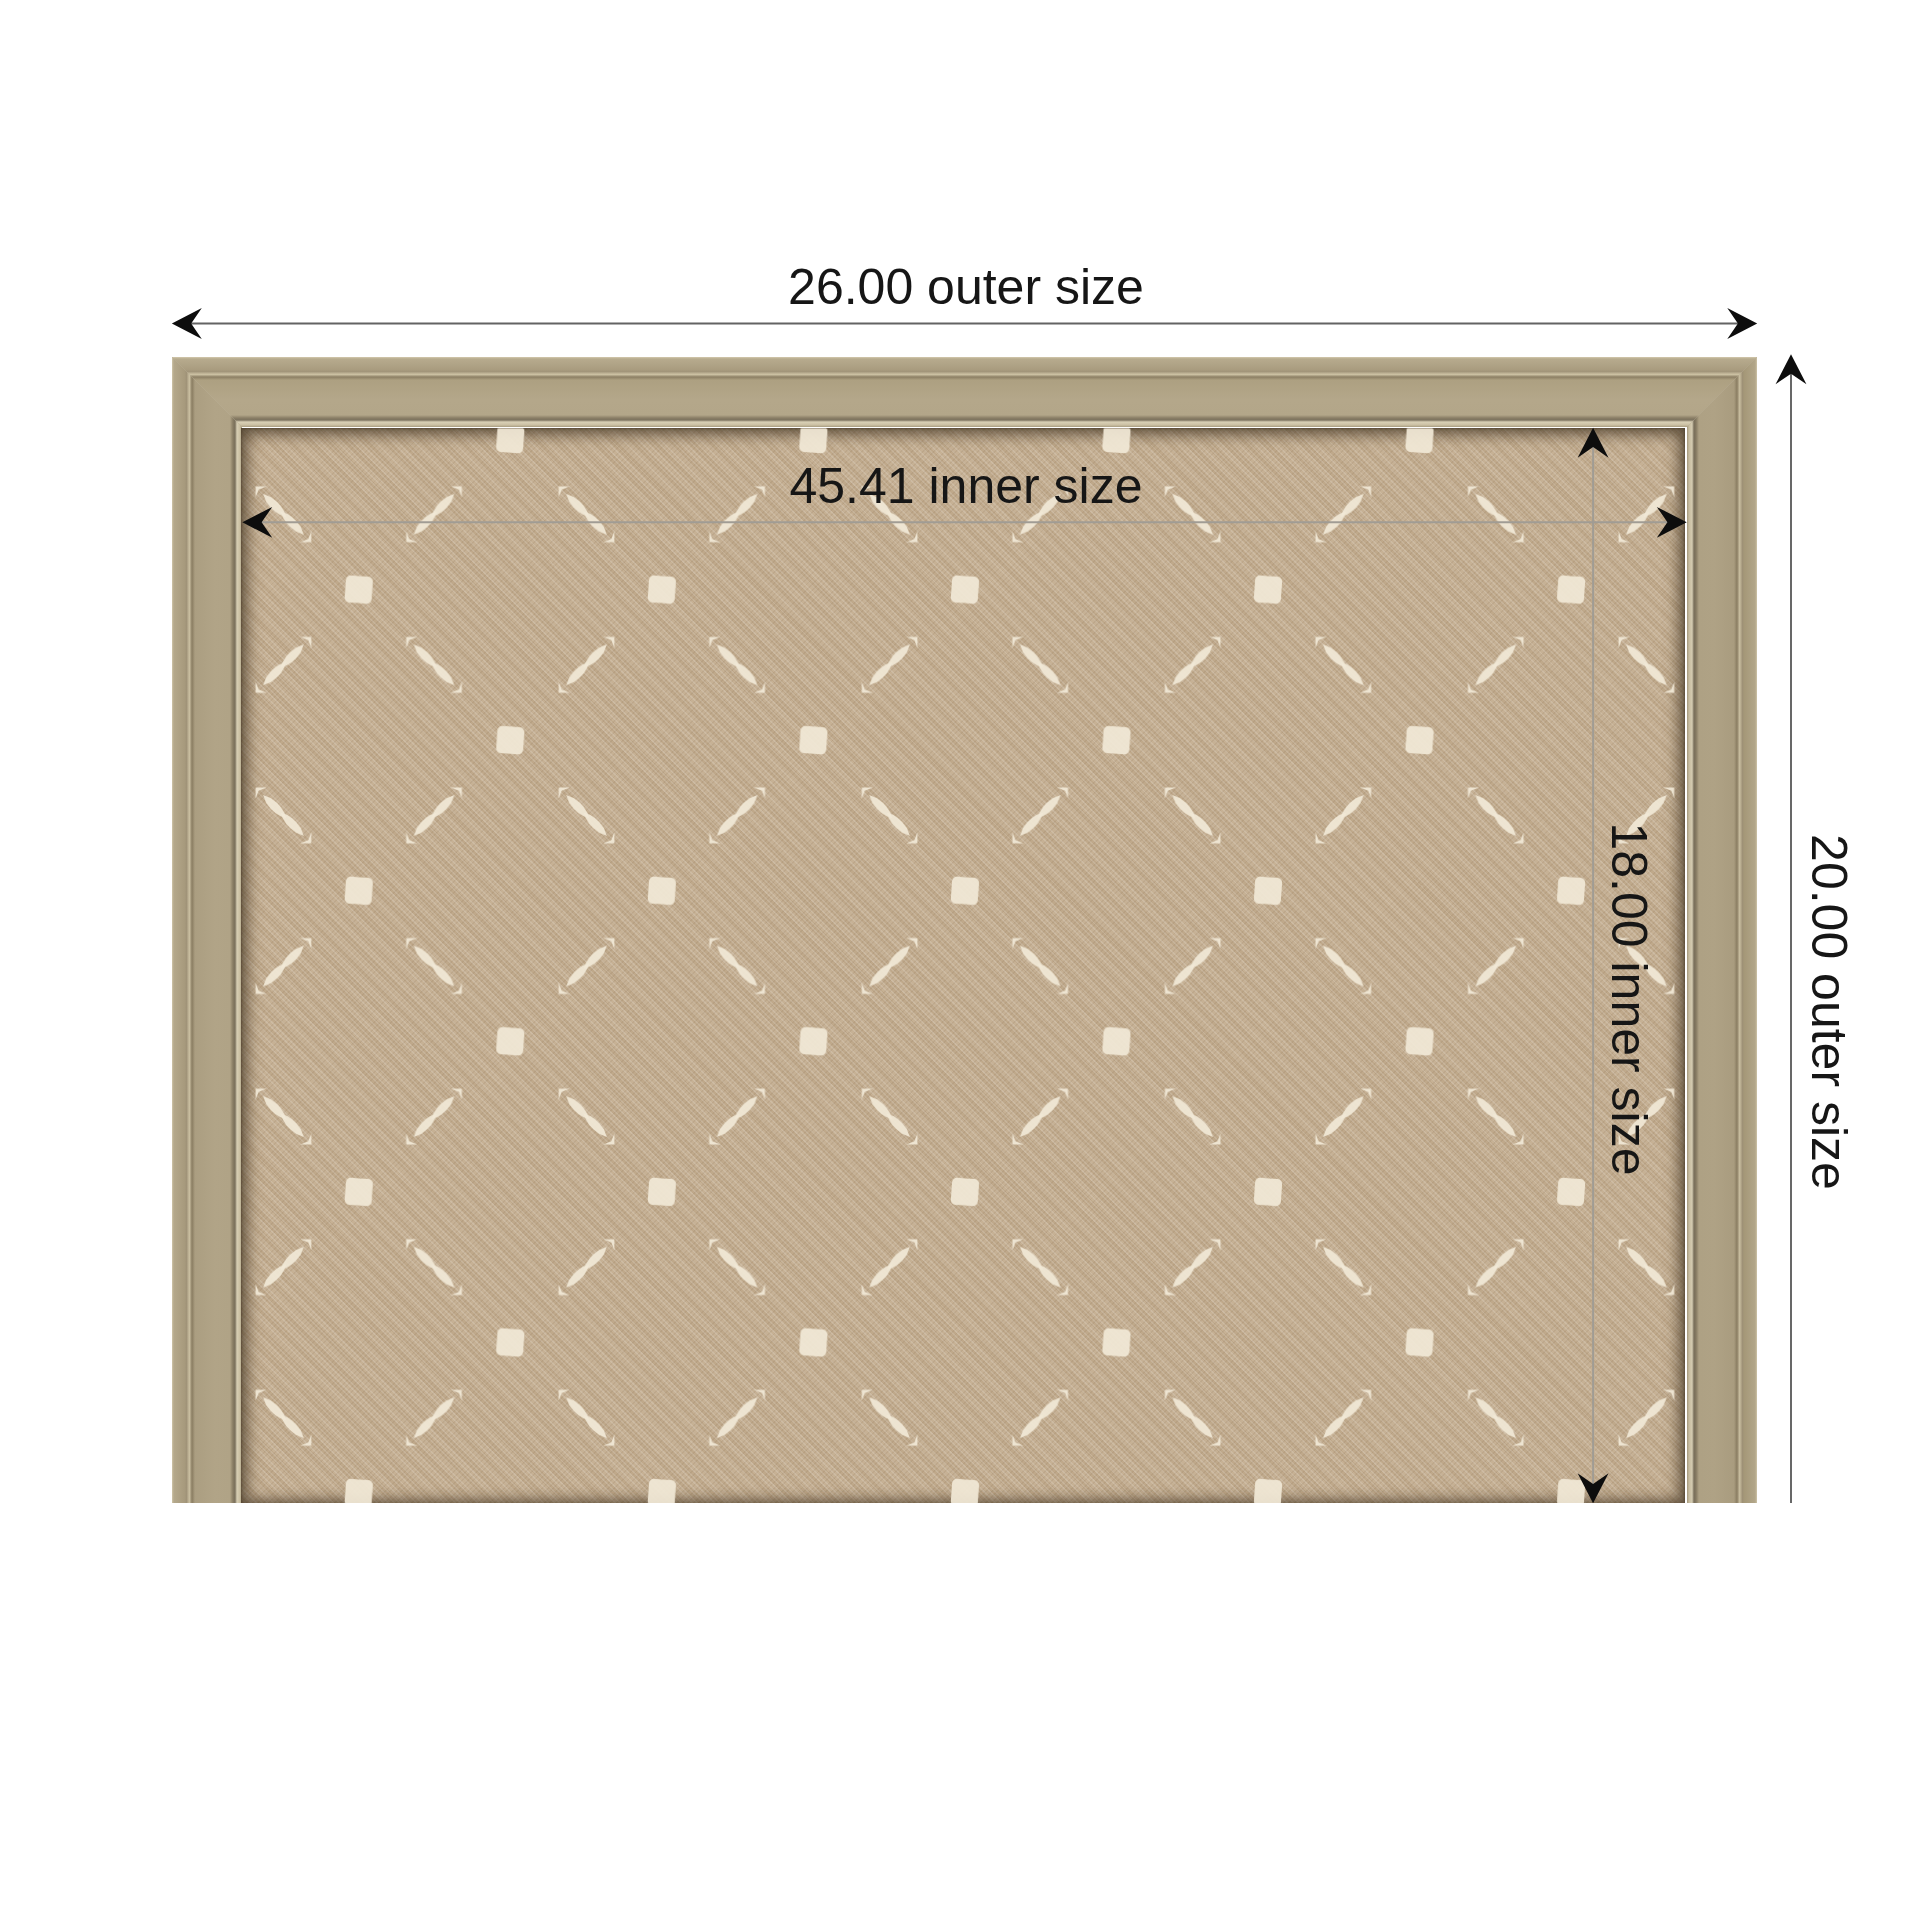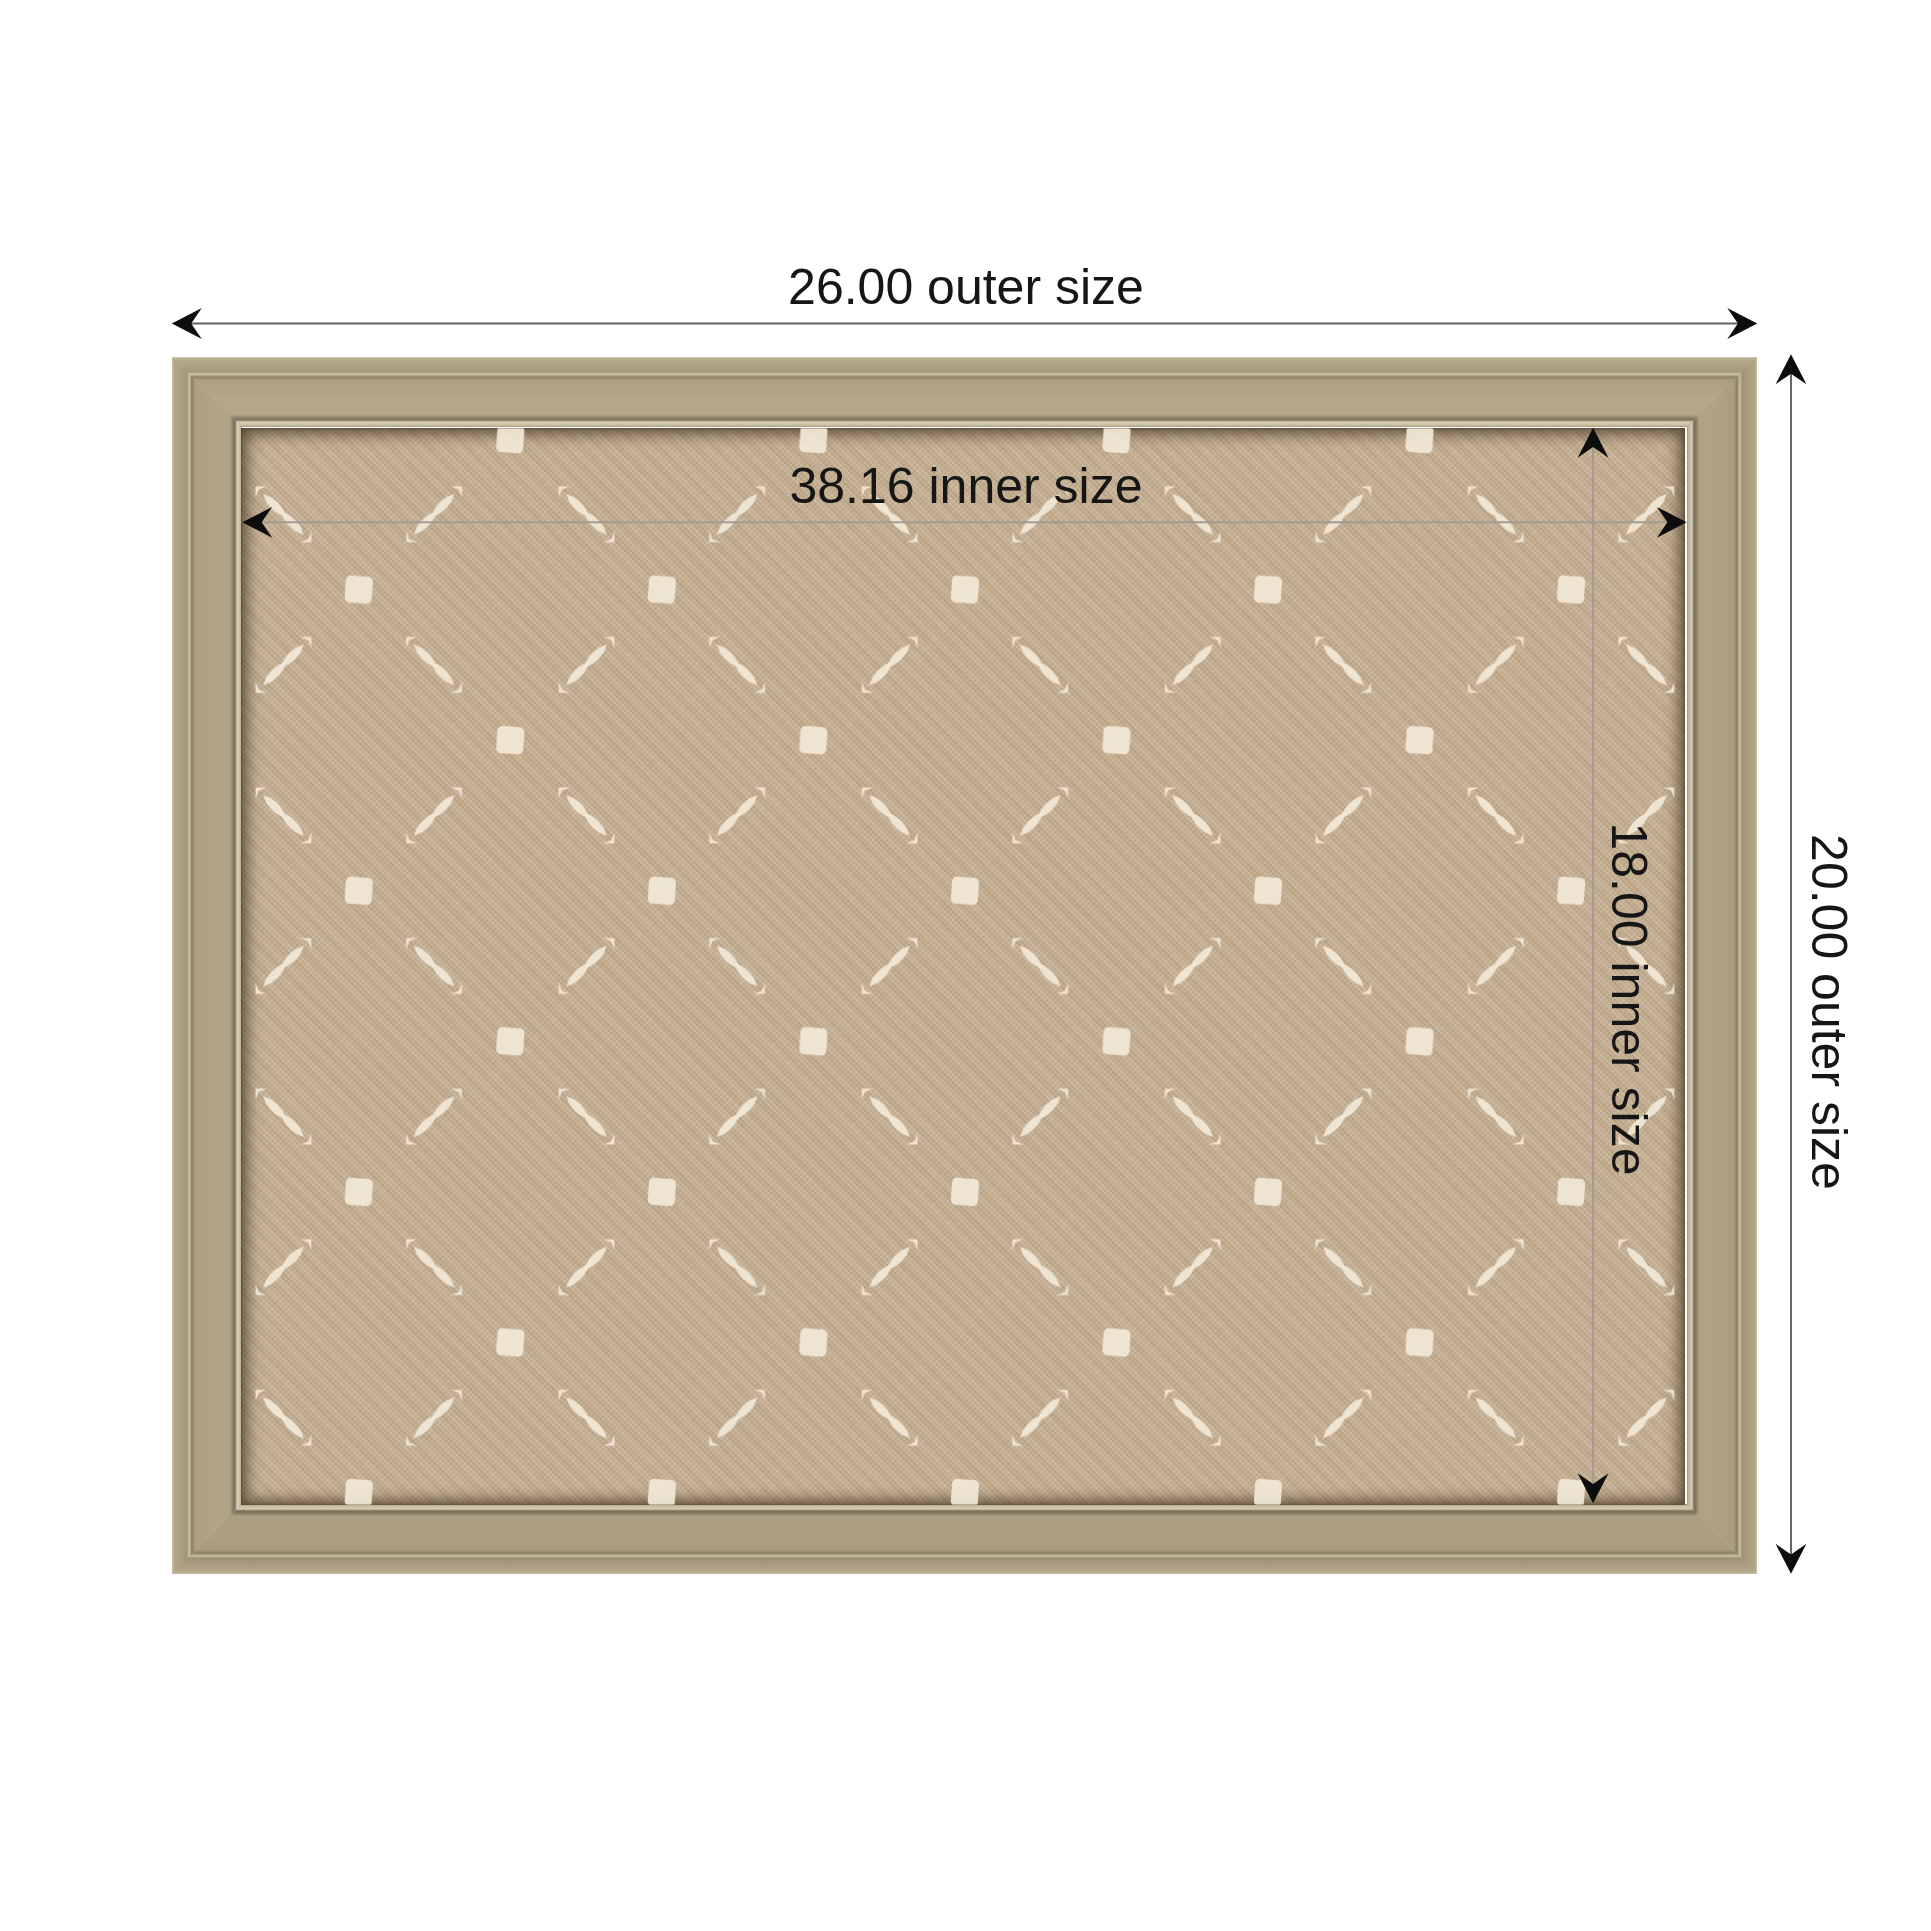"26.00 outer size" .canvas { height: 1931px -> 1503px }
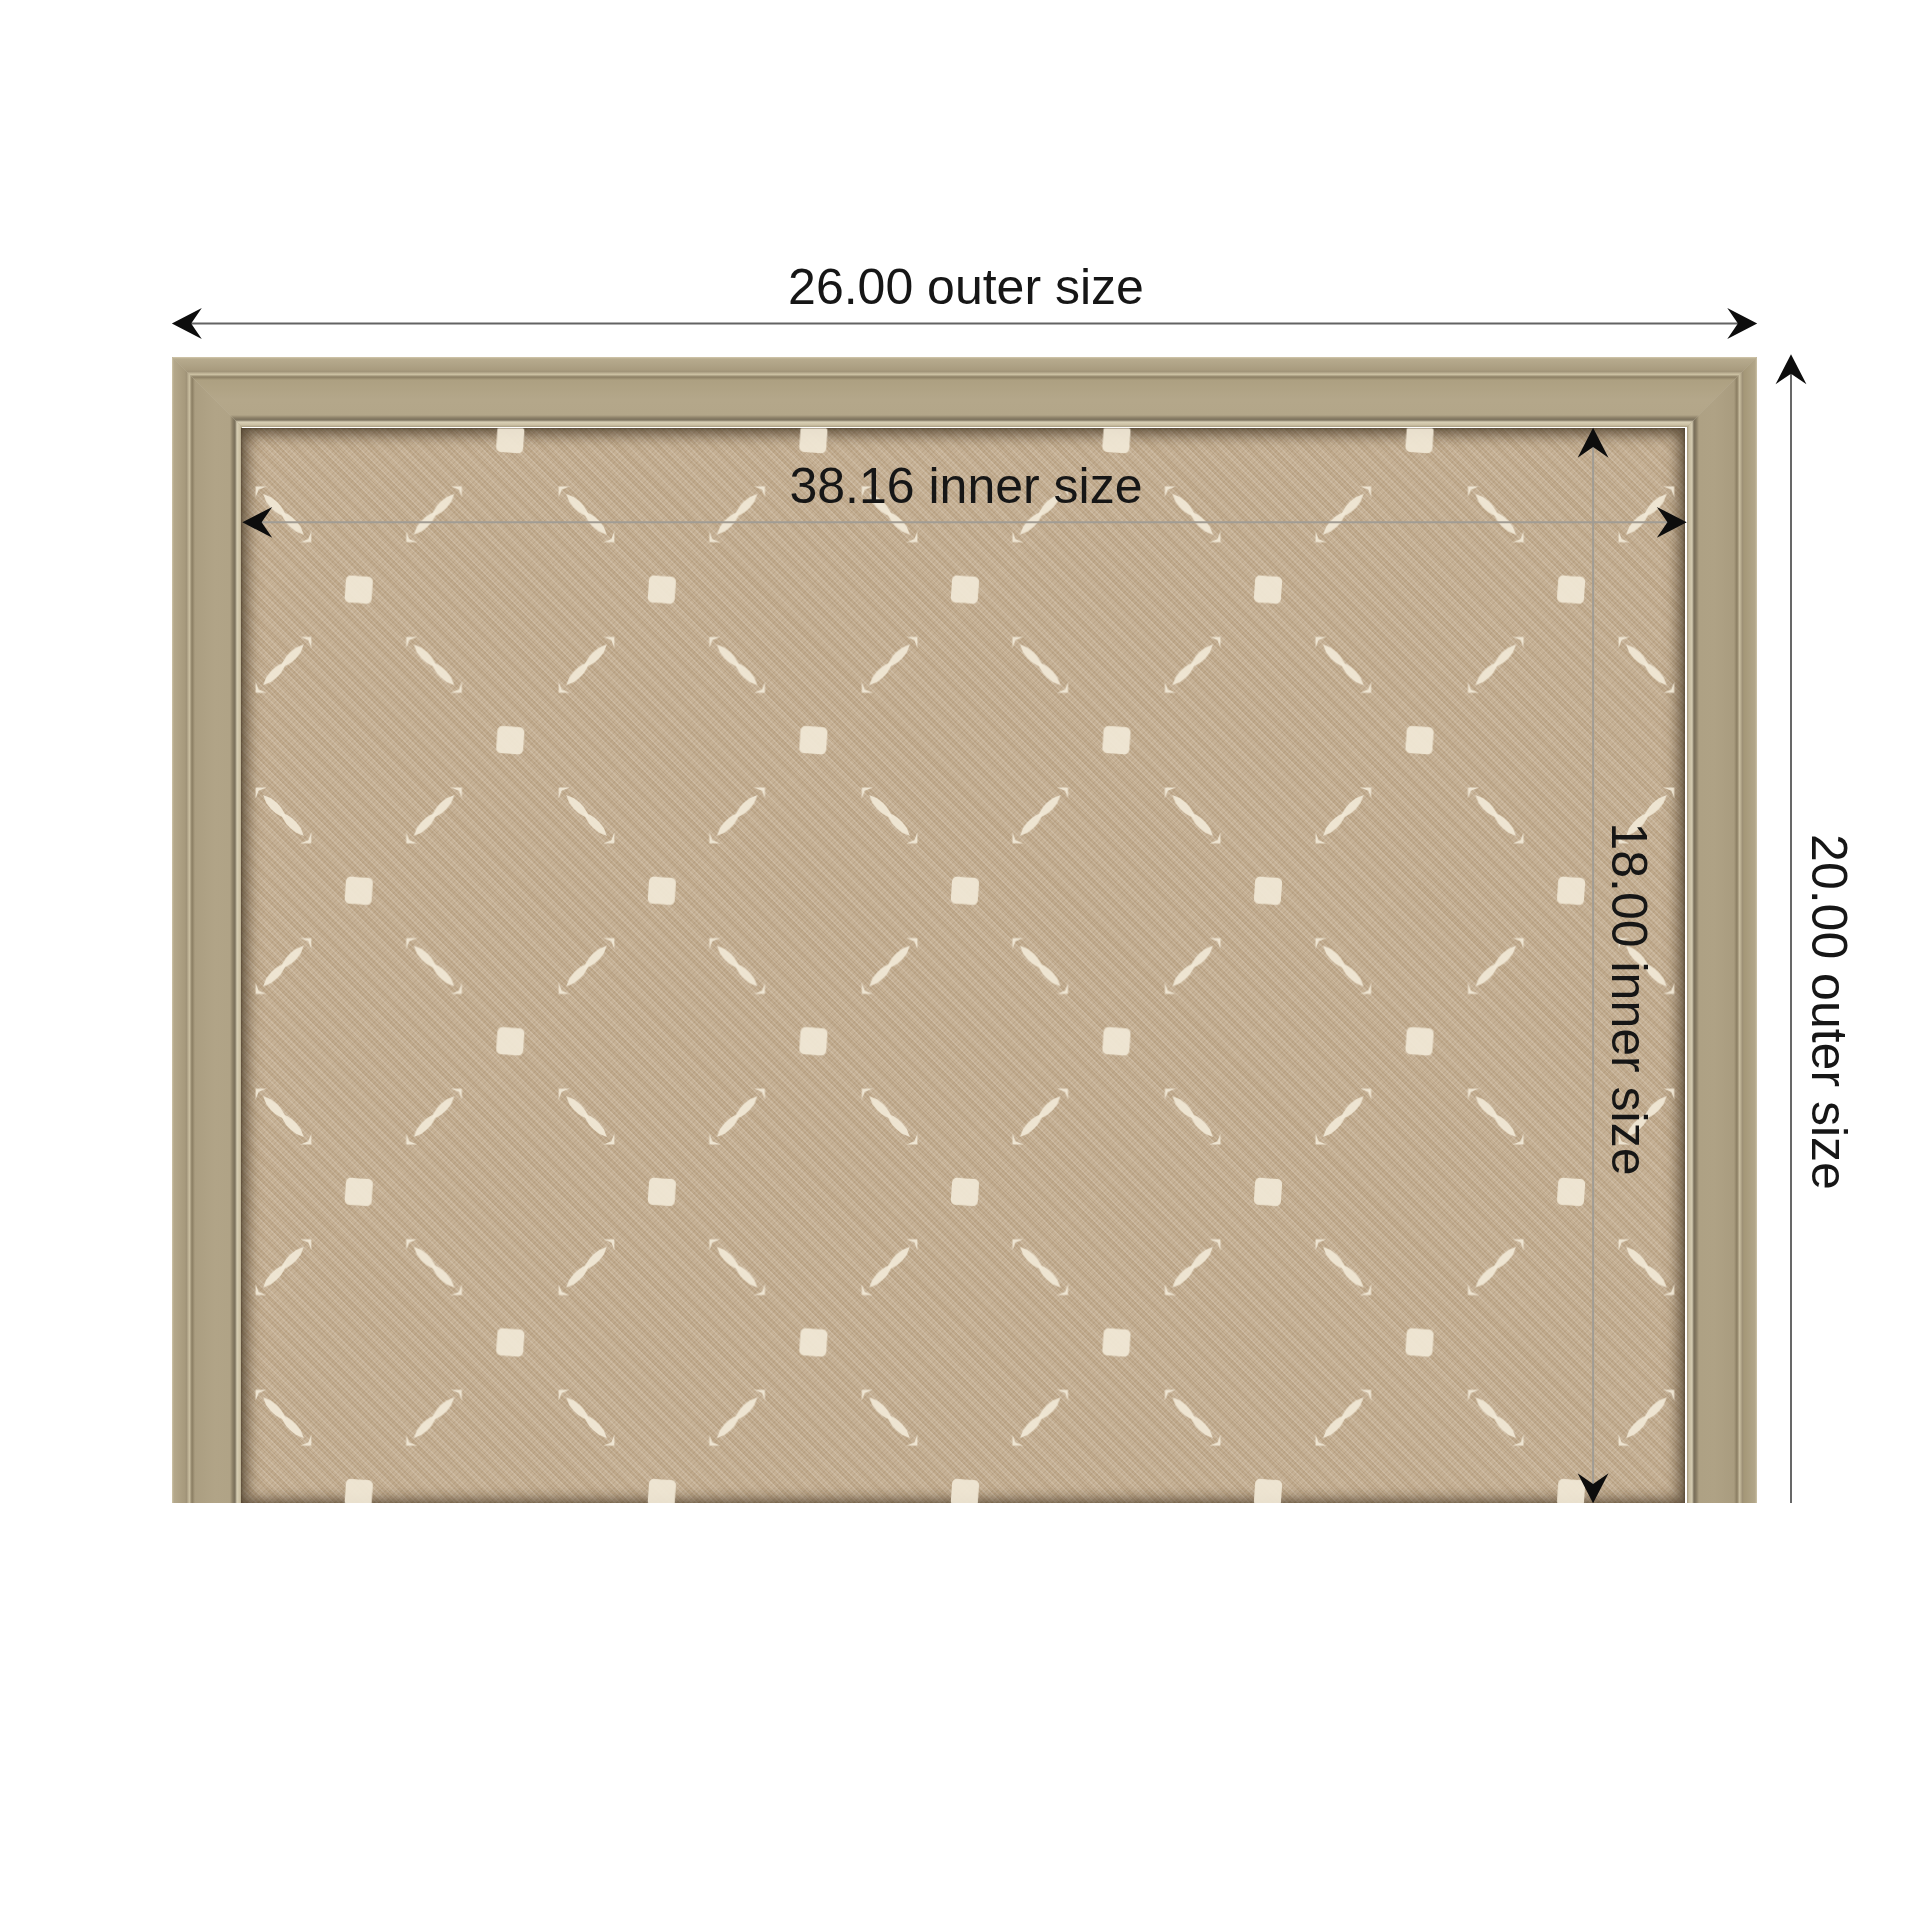"38.16 inner size" div.dim-label { text: 38.16 -> 45.41 }
